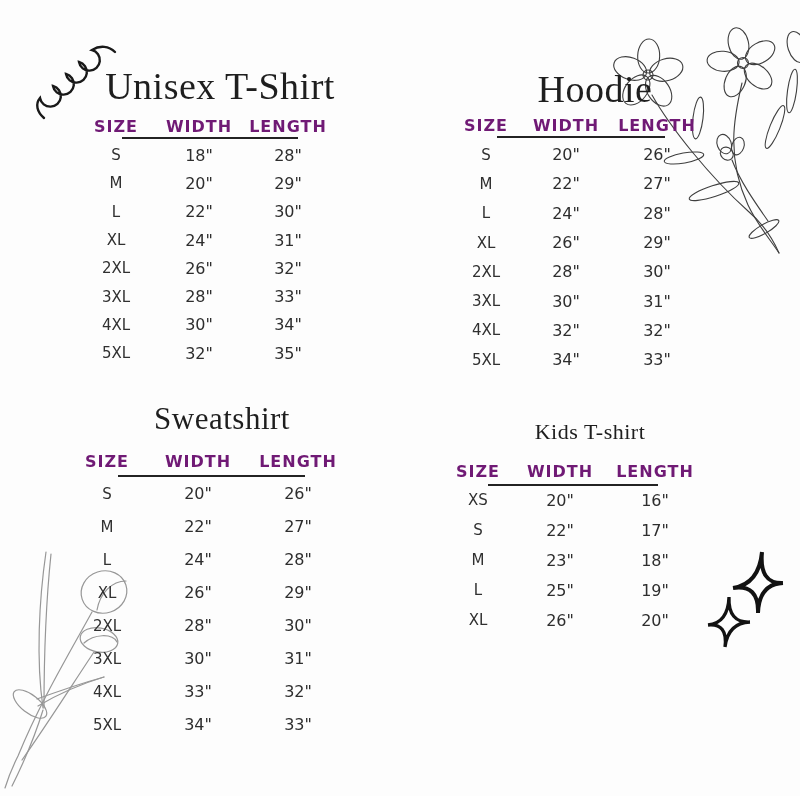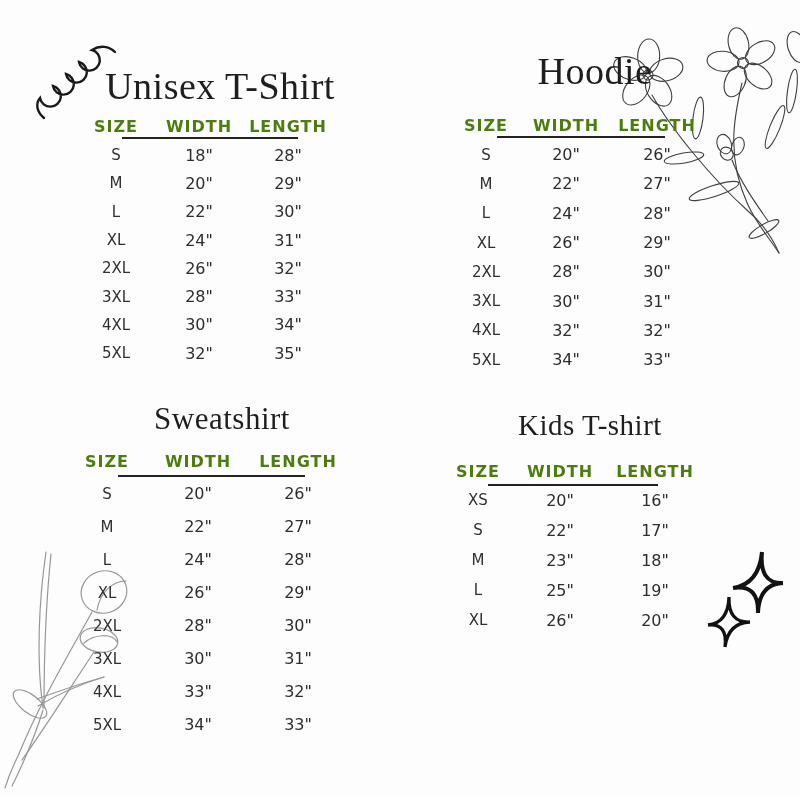"Hoodie" #t1 .title { top: 1px -> 19px }
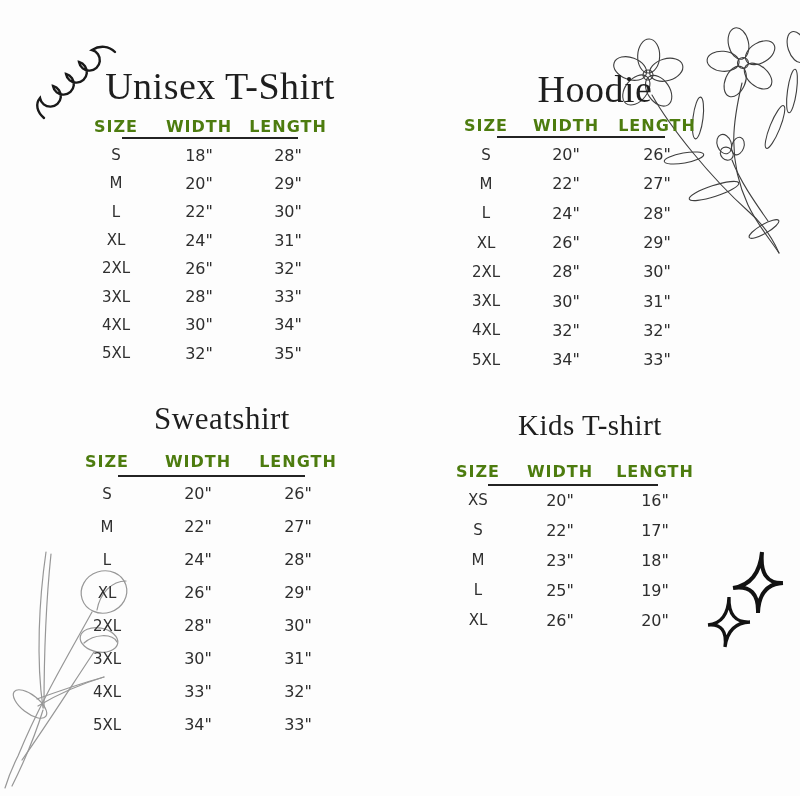"SIZE" .th { color: #4d7c0f -> #701a75 }
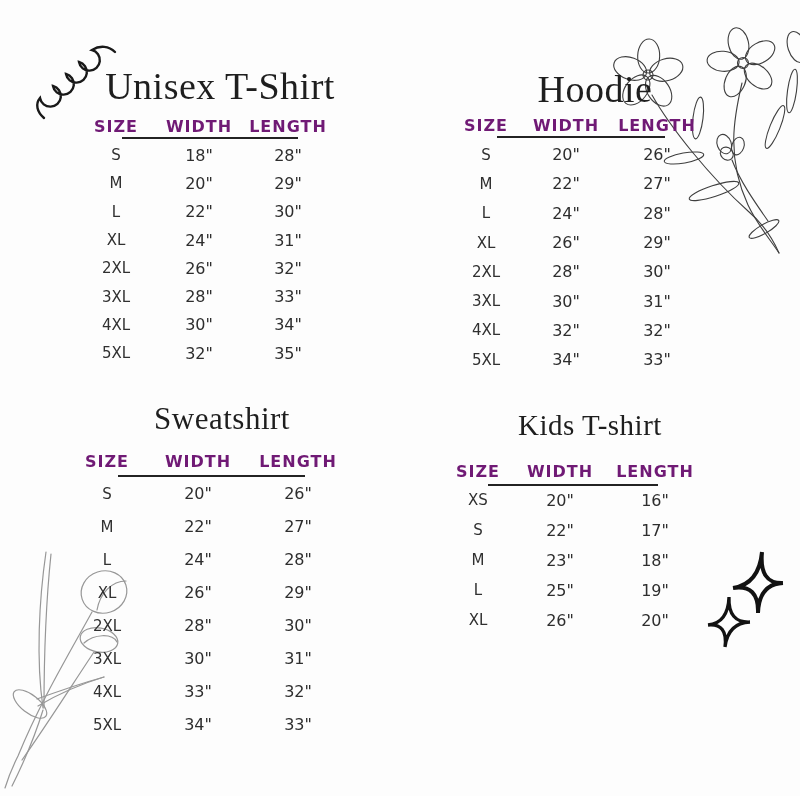"Kids T-shirt" #t3 .title { font-size: 29px -> 22px; top: 5px -> 12px }
